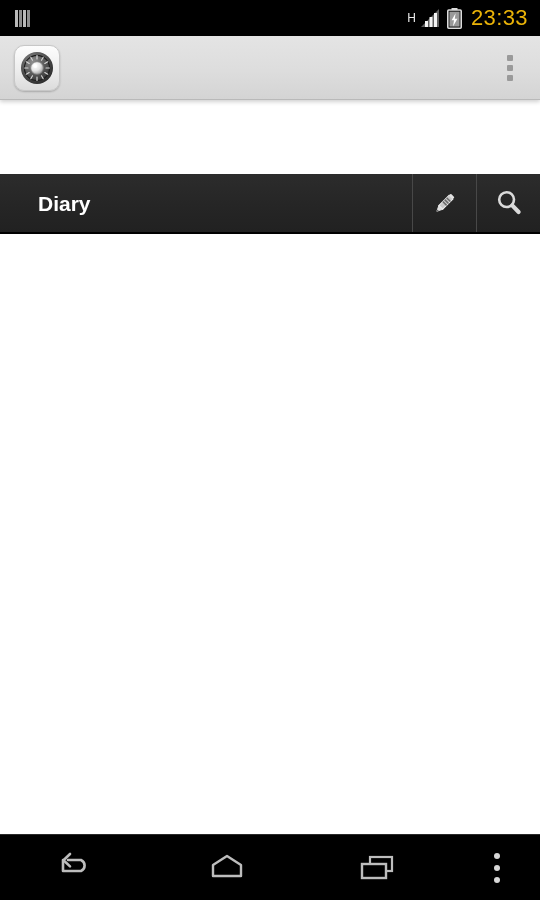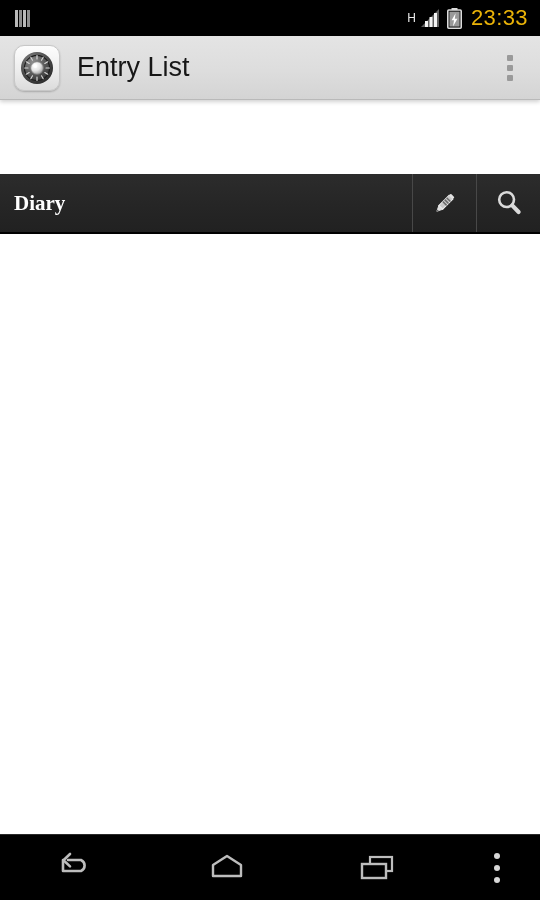"Entry List" div.action-title { html: <div>Entry List</div> -> none }
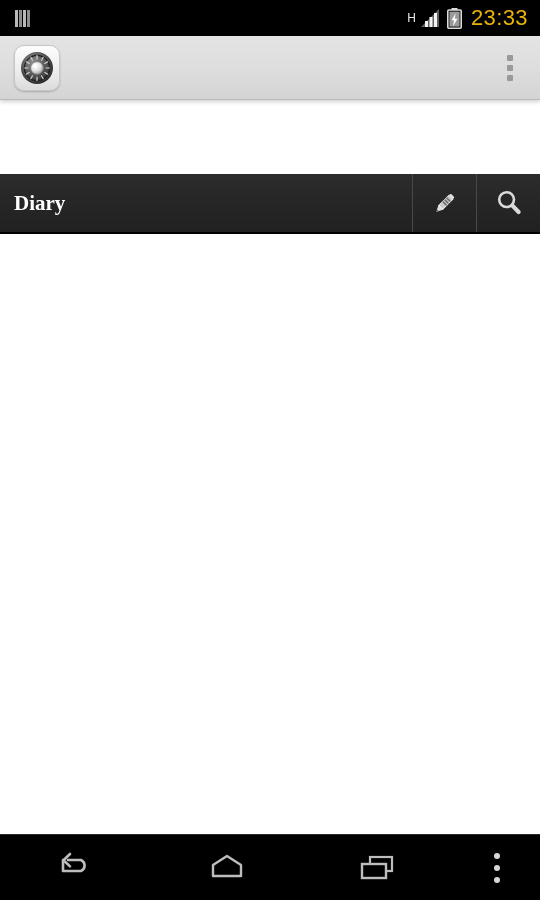"Diary" .section-title { font-family: Liberation Serif, serif -> Liberation Sans, sans-serif; margin-left: none -> 24px }
